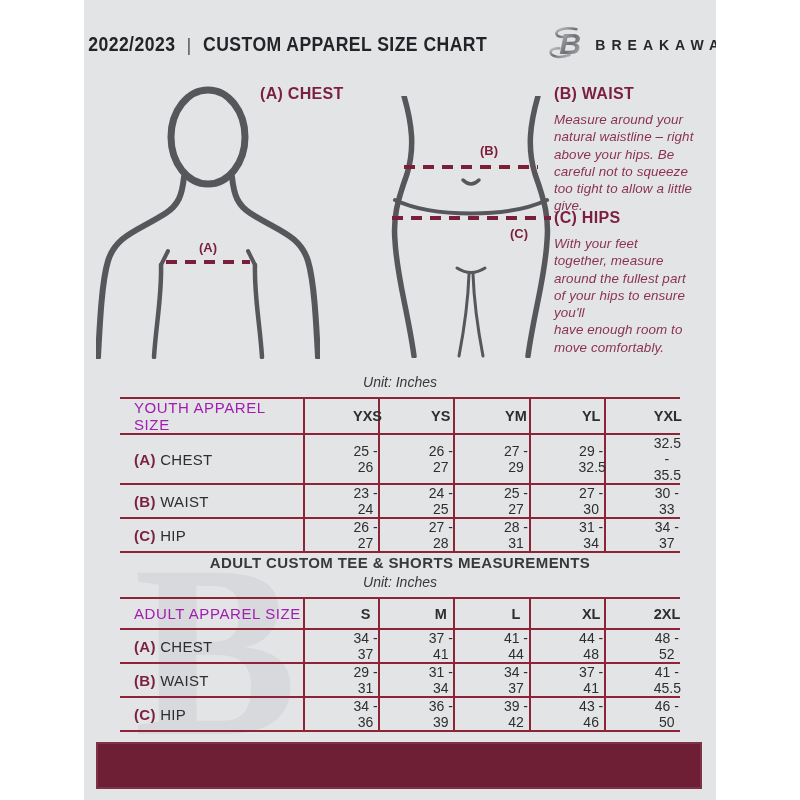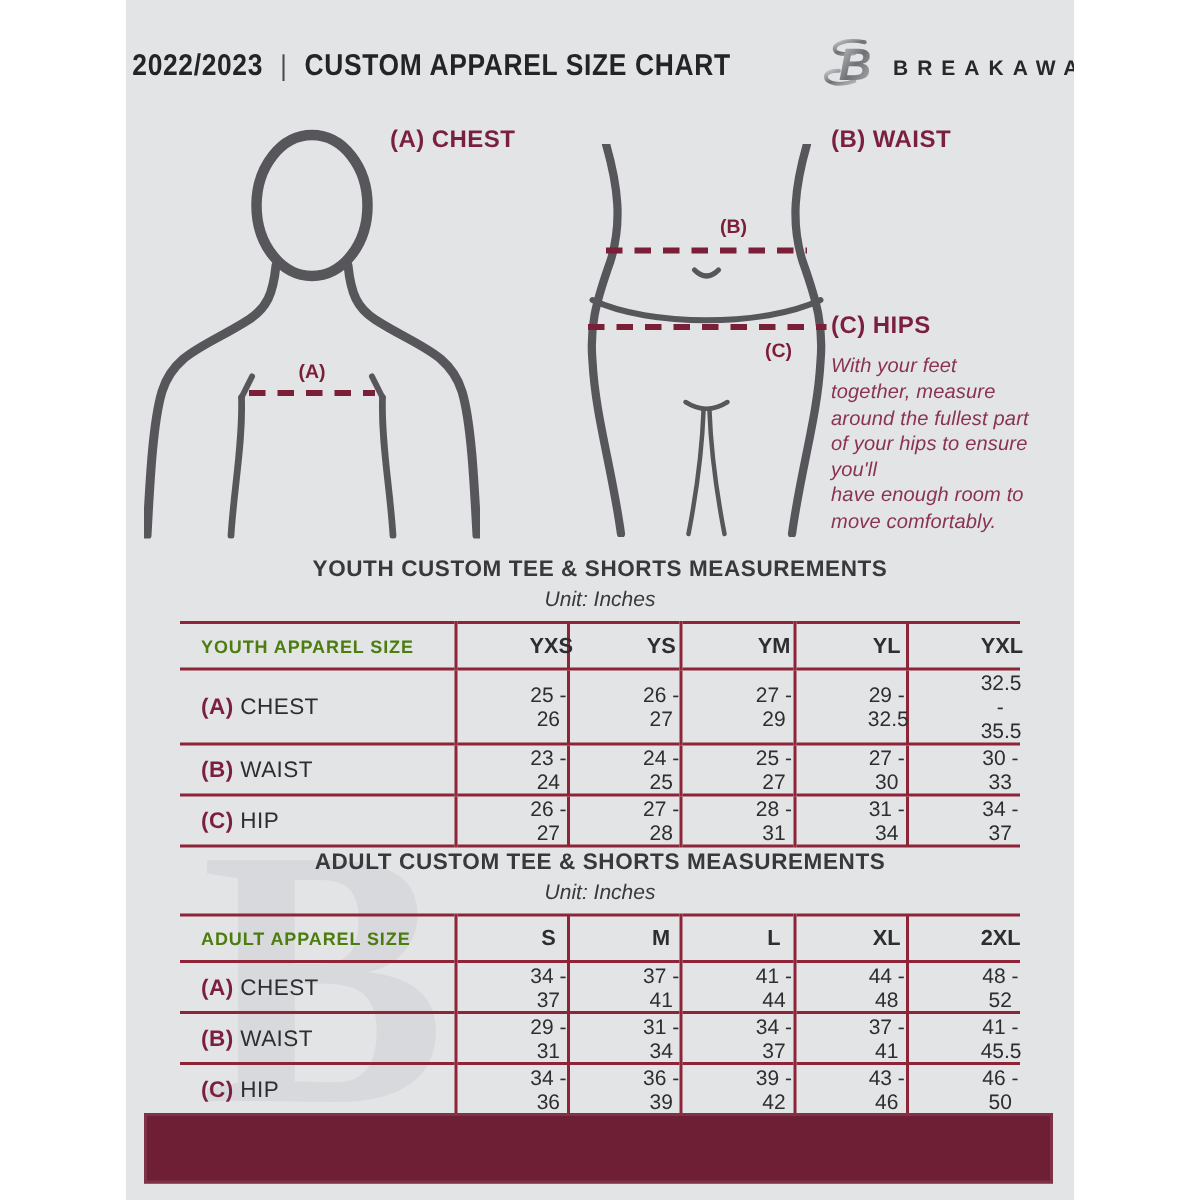"Measure around your natural waistline" div.sec-p { html: none -> <div>Measure around your natural waistline – right above your hips. Be careful not to squeeze too tight to allow a little give.</div> }
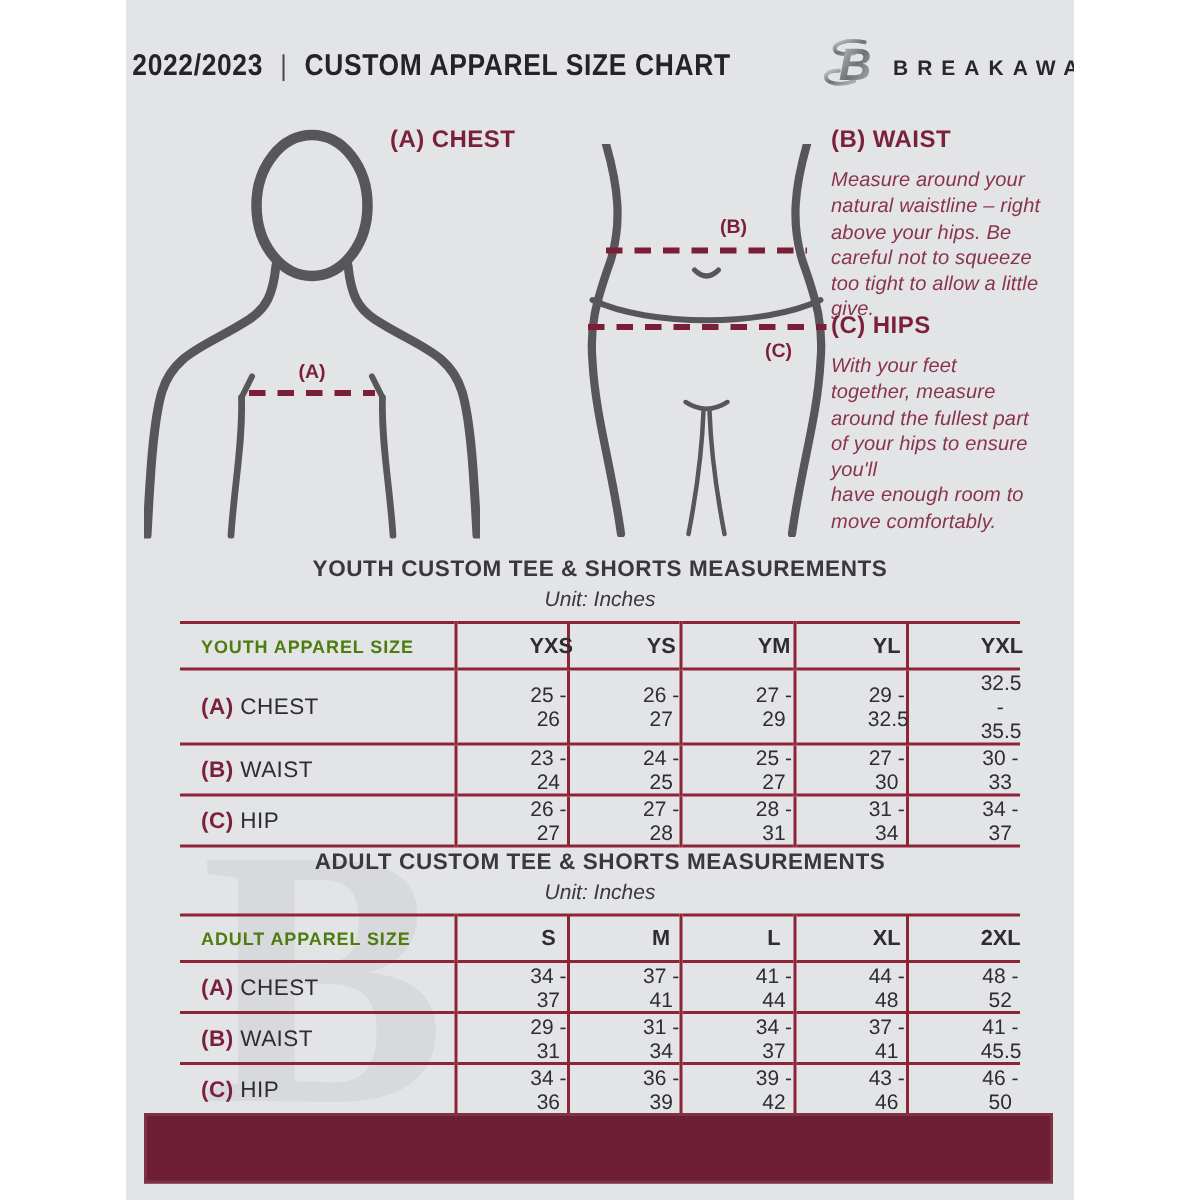"YOUTH CUSTOM TEE & SHORTS" div.tbl-title { html: <div>YOUTH CUSTOM TEE &amp; SHORTS MEASUREMENTS</div> -> none }
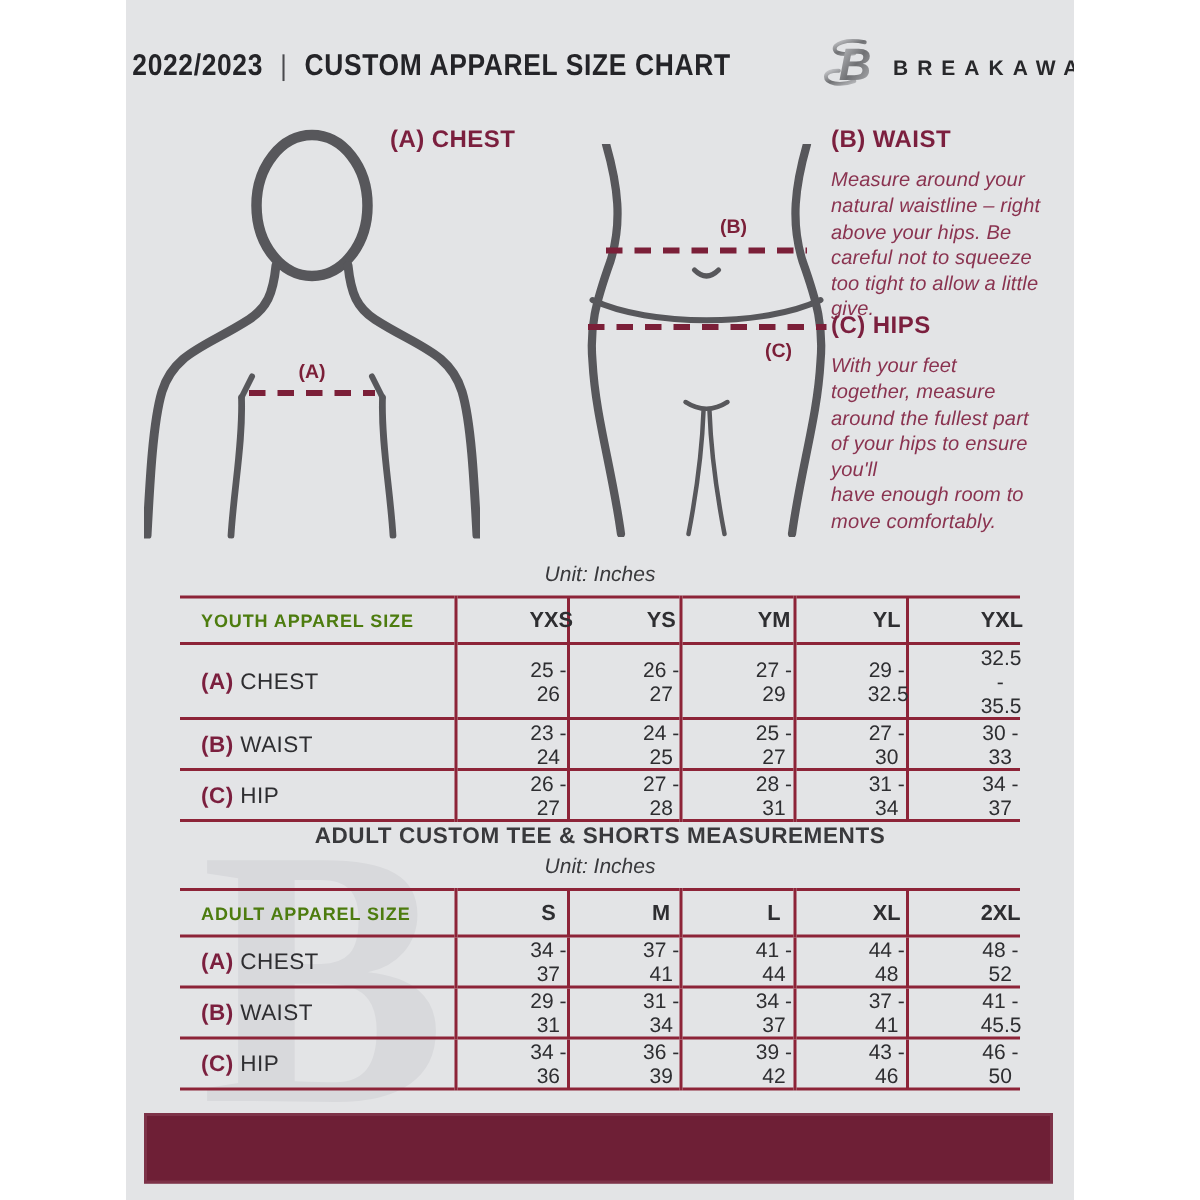"YOUTH APPAREL SIZE" .hcell-label { color: #4d7c0f -> #a21caf; font-size: 12px -> 15px; font-weight: 700 -> 400 }
